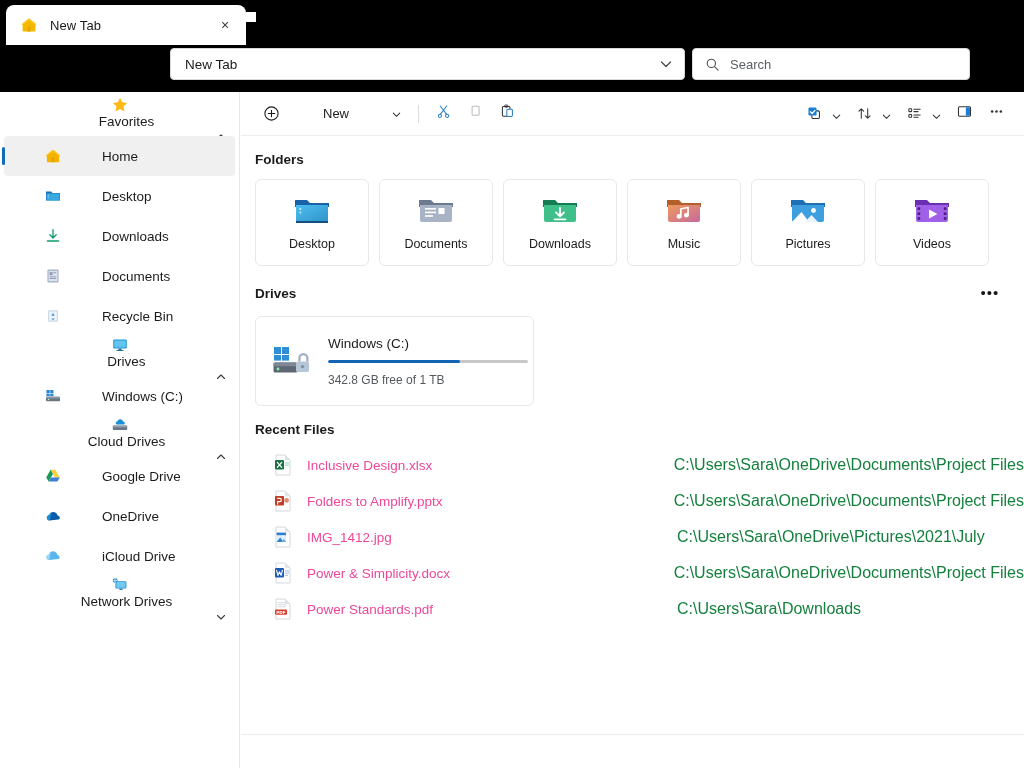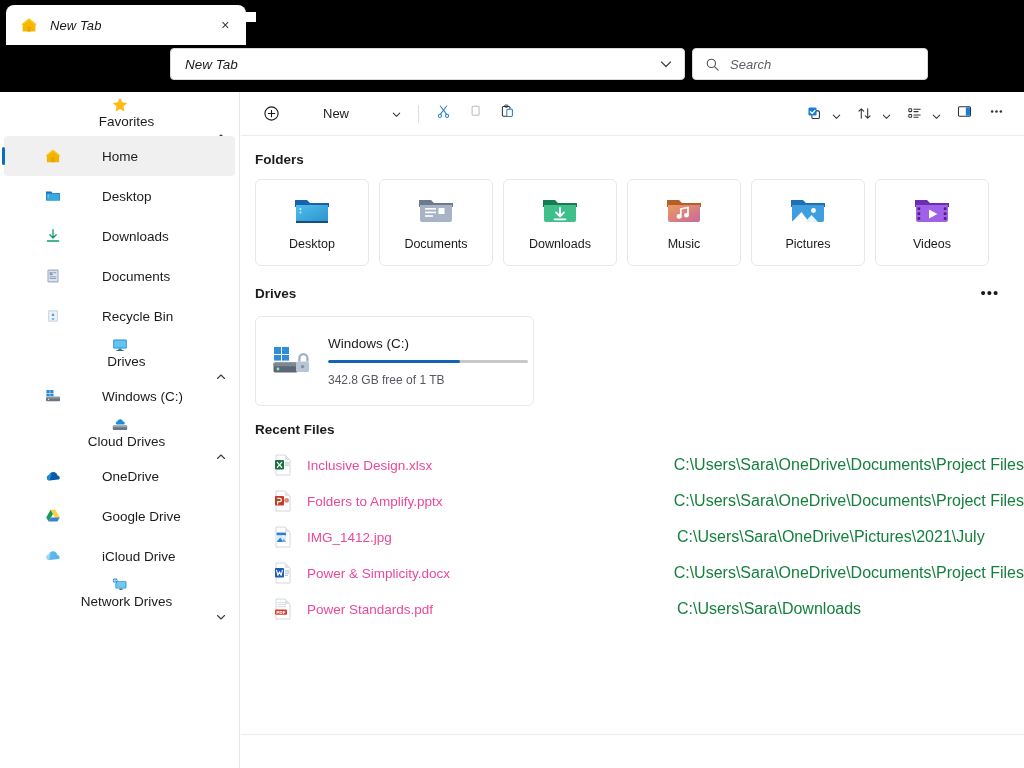"New Tab" .titlebar { font-style: italic -> none }
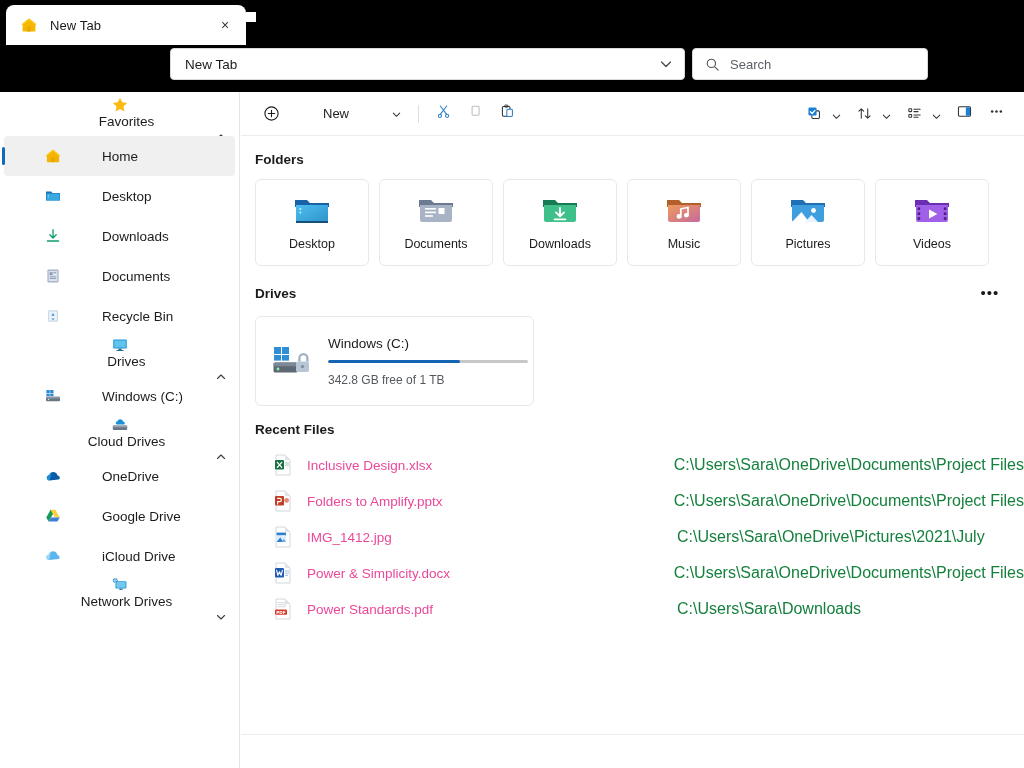"Search" .searchbox { width: 236px -> 278px }
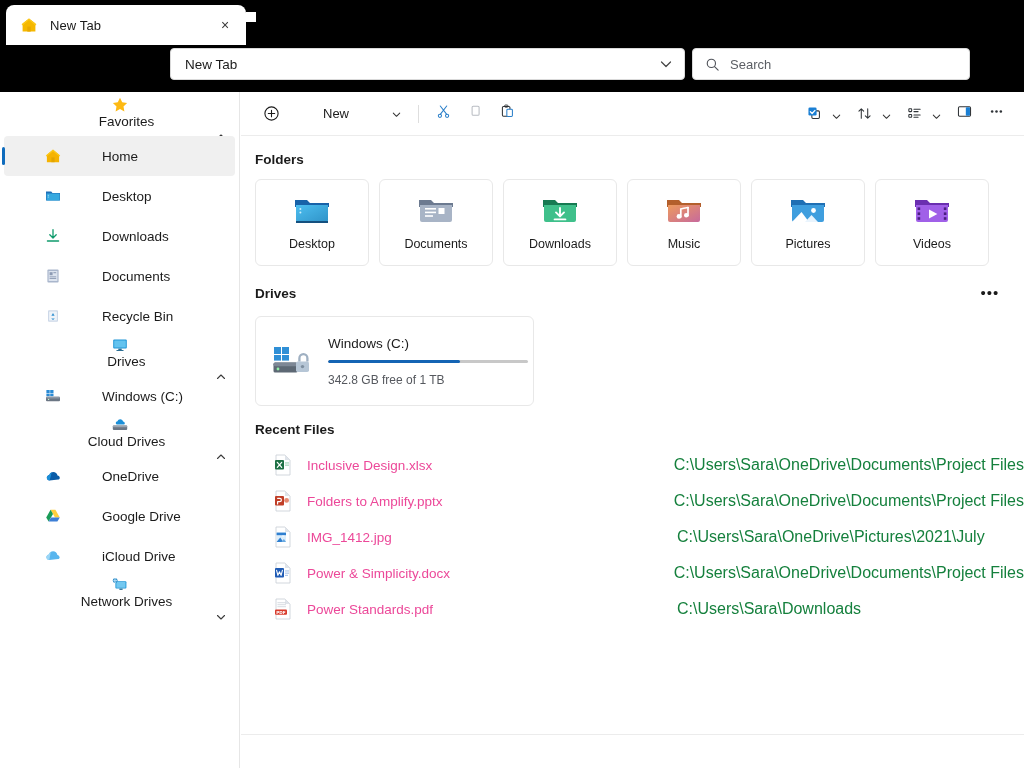"OneDrive" div.nav-item { order: before "Google Drive" -> after "Google Drive" }
